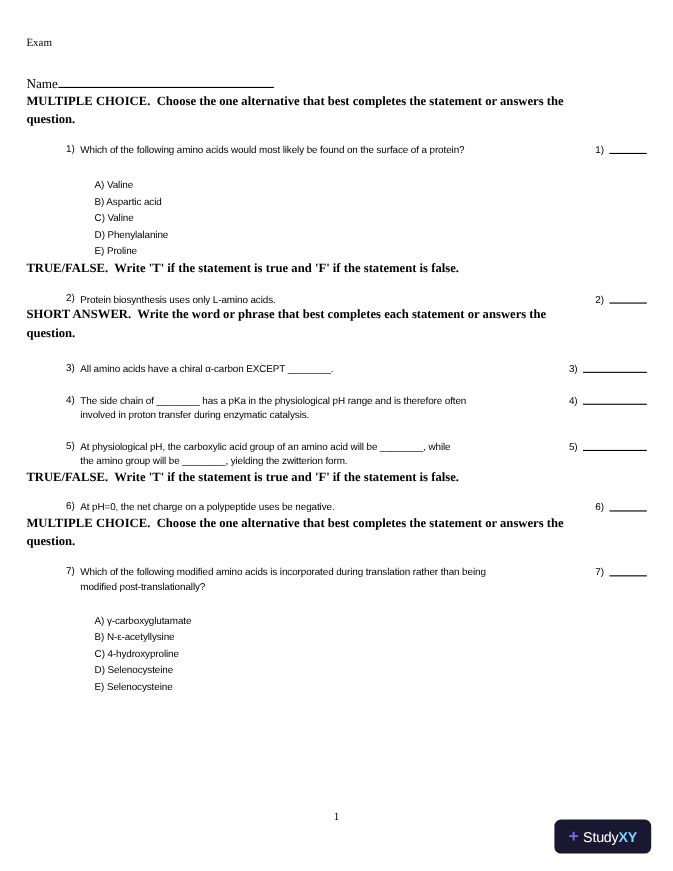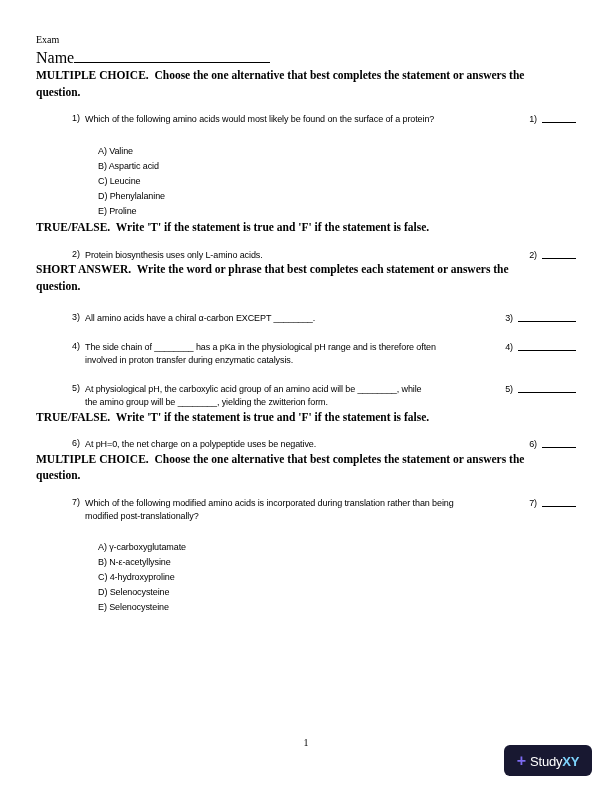"Exam" .page { padding: 34px 36px -> 34px 24px }
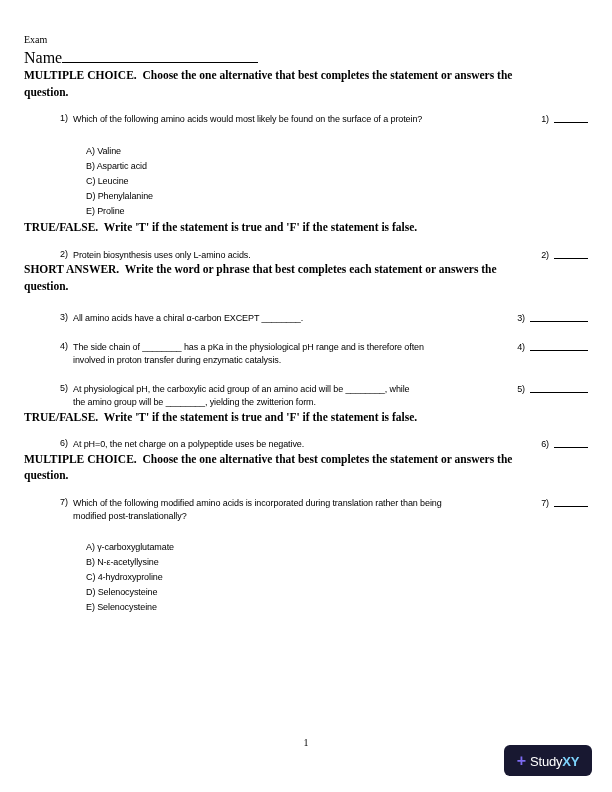"Name" .name-row { font-size: 16px -> 12px; margin-top: 3px -> 23px }
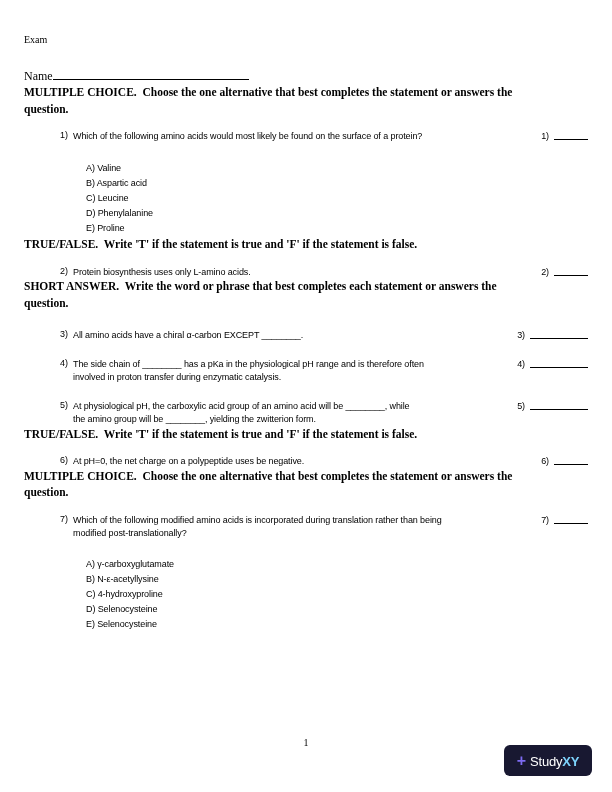"C) Leucine" div.choice { text: Leucine -> Valine }
